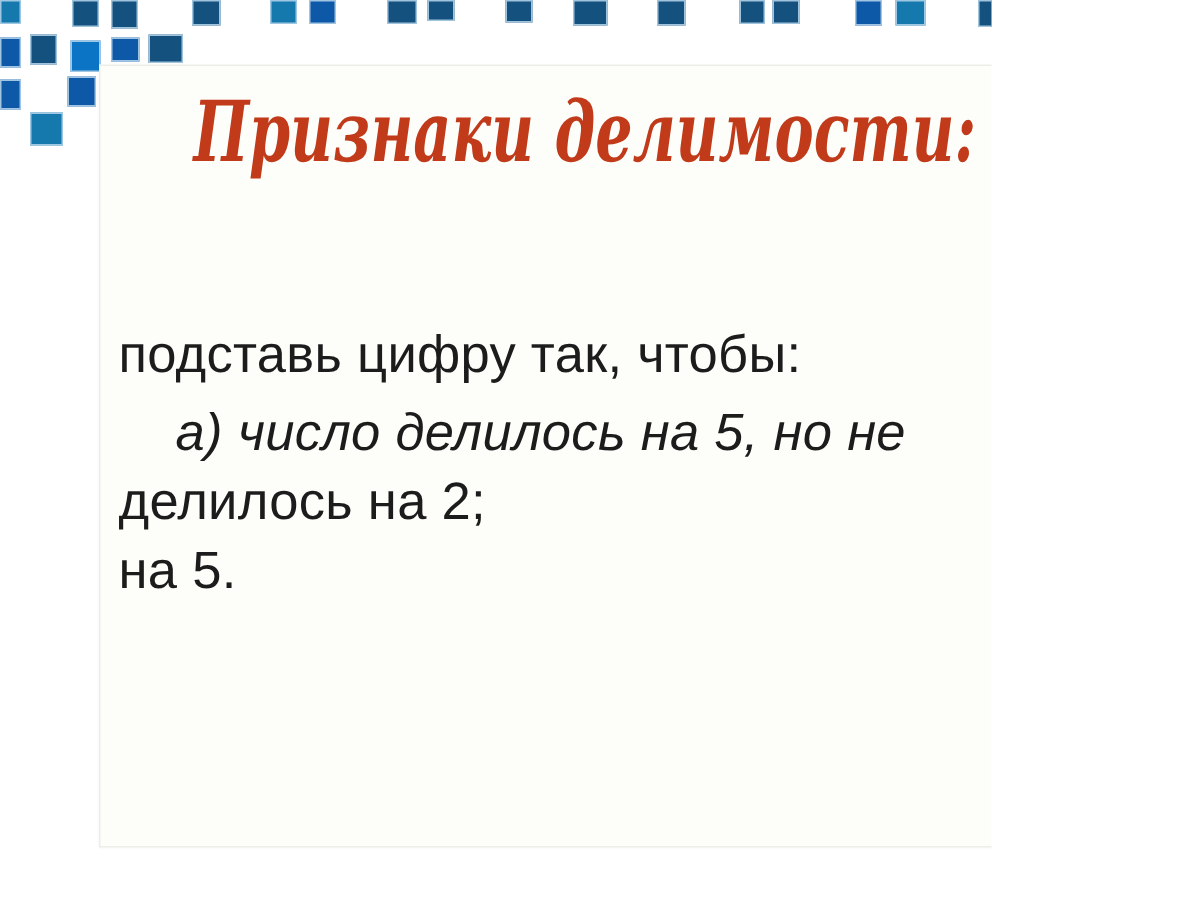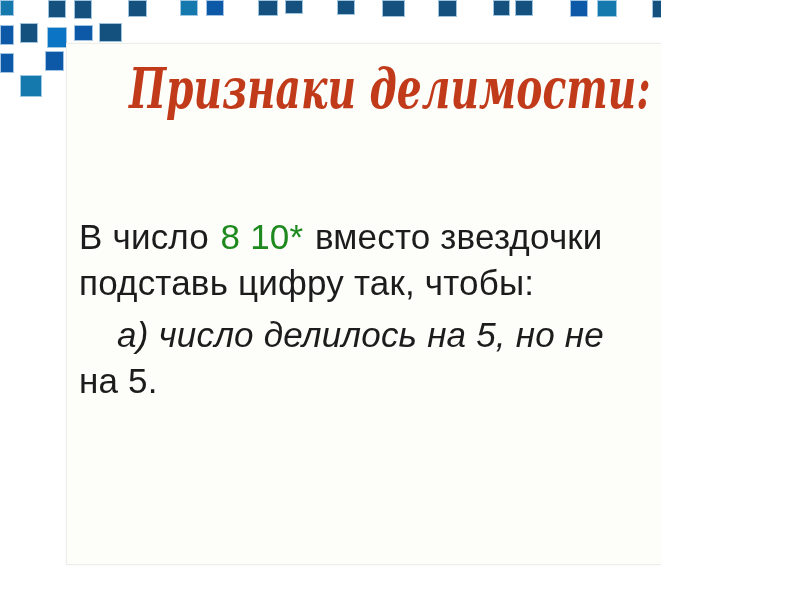"В число 8 10* вместо" div.line { html: <div><span>В число</span><span>8 10*</span><span>вместо звездочки</span></div> -> none }
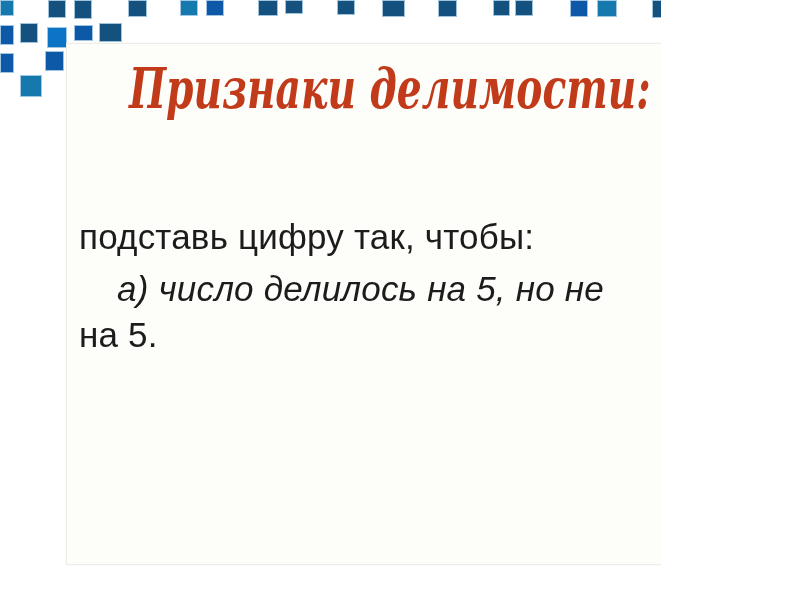"делилось на 2;" div.line { html: none -> <div>делилось на 2;</div> }
